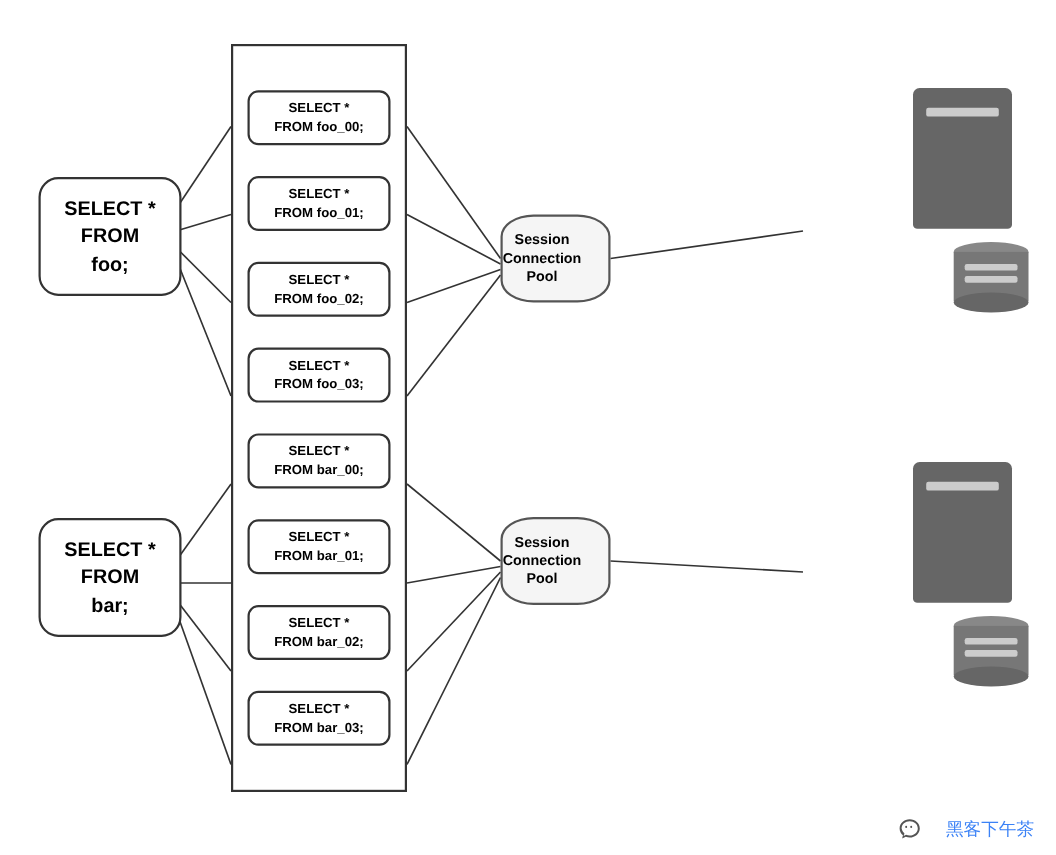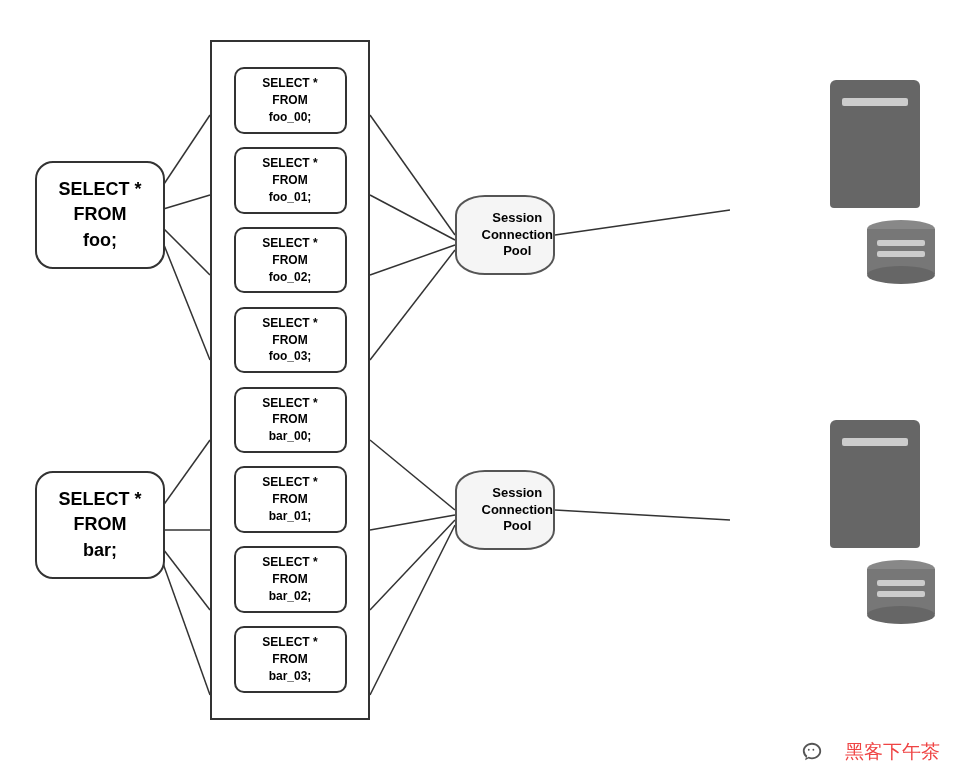"SELECT *" .sub-query-box { width: 113px -> 130px }
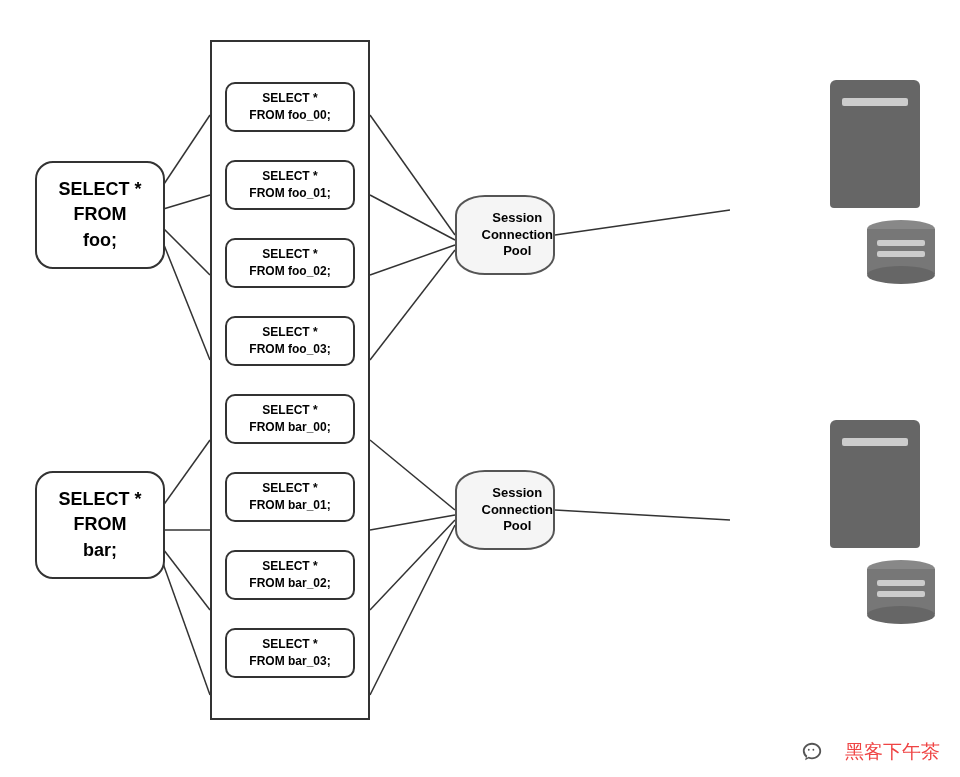"Session" .pool-box { justify-content: flex-end -> flex-start }
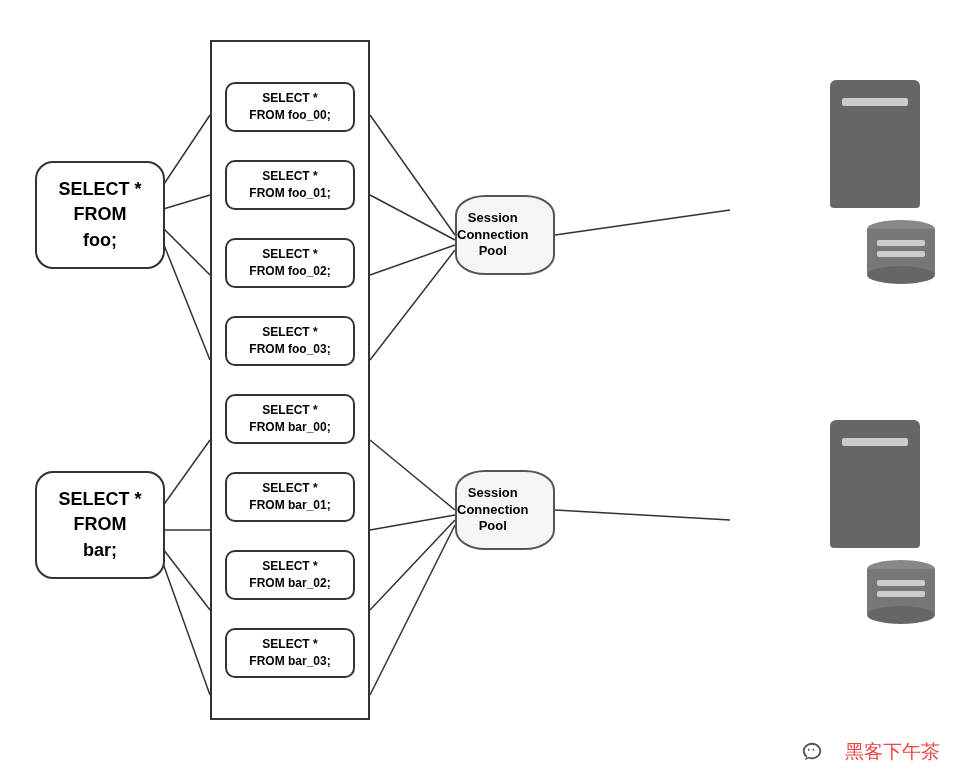"黑客下午茶" .watermark { color: #ef4444 -> #3b82f6; font-size: 19px -> 16px }
